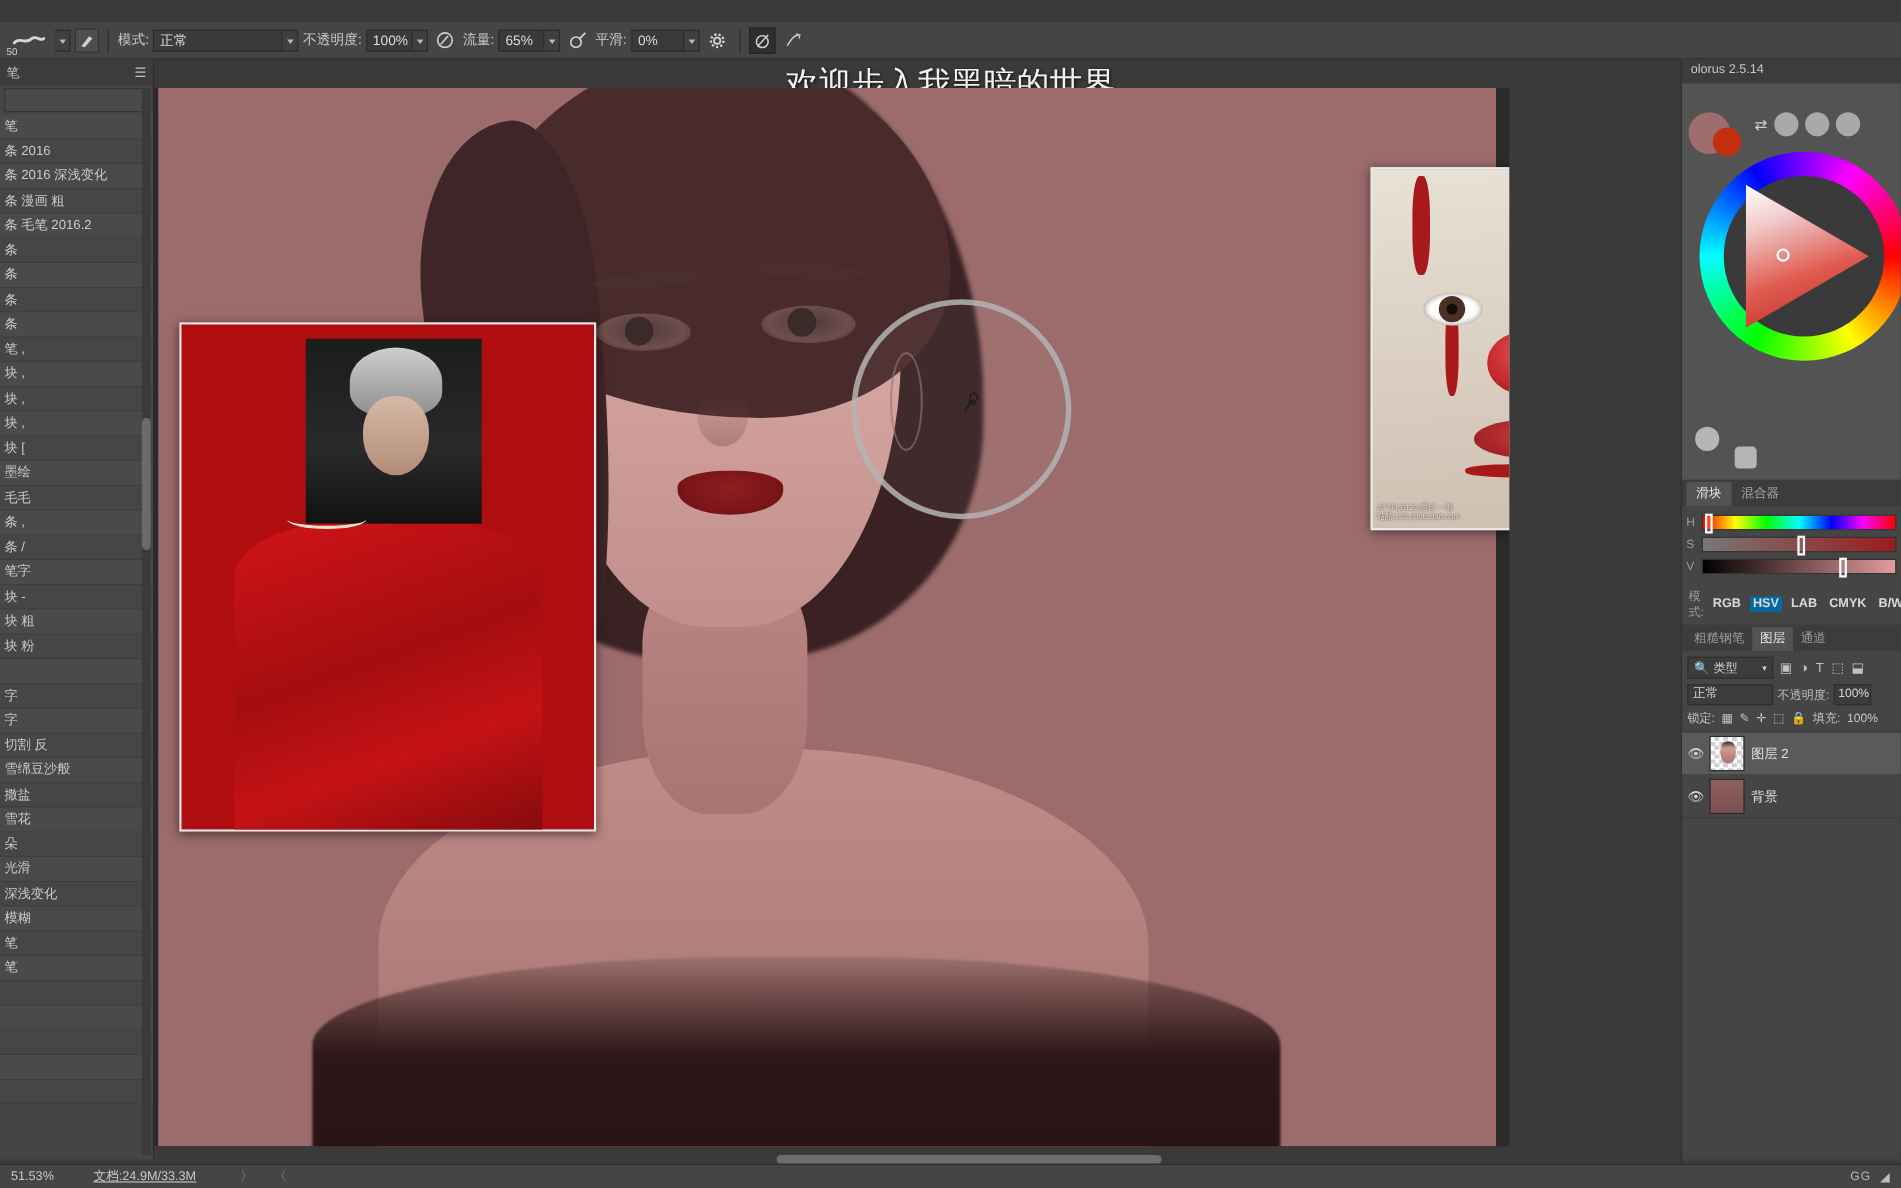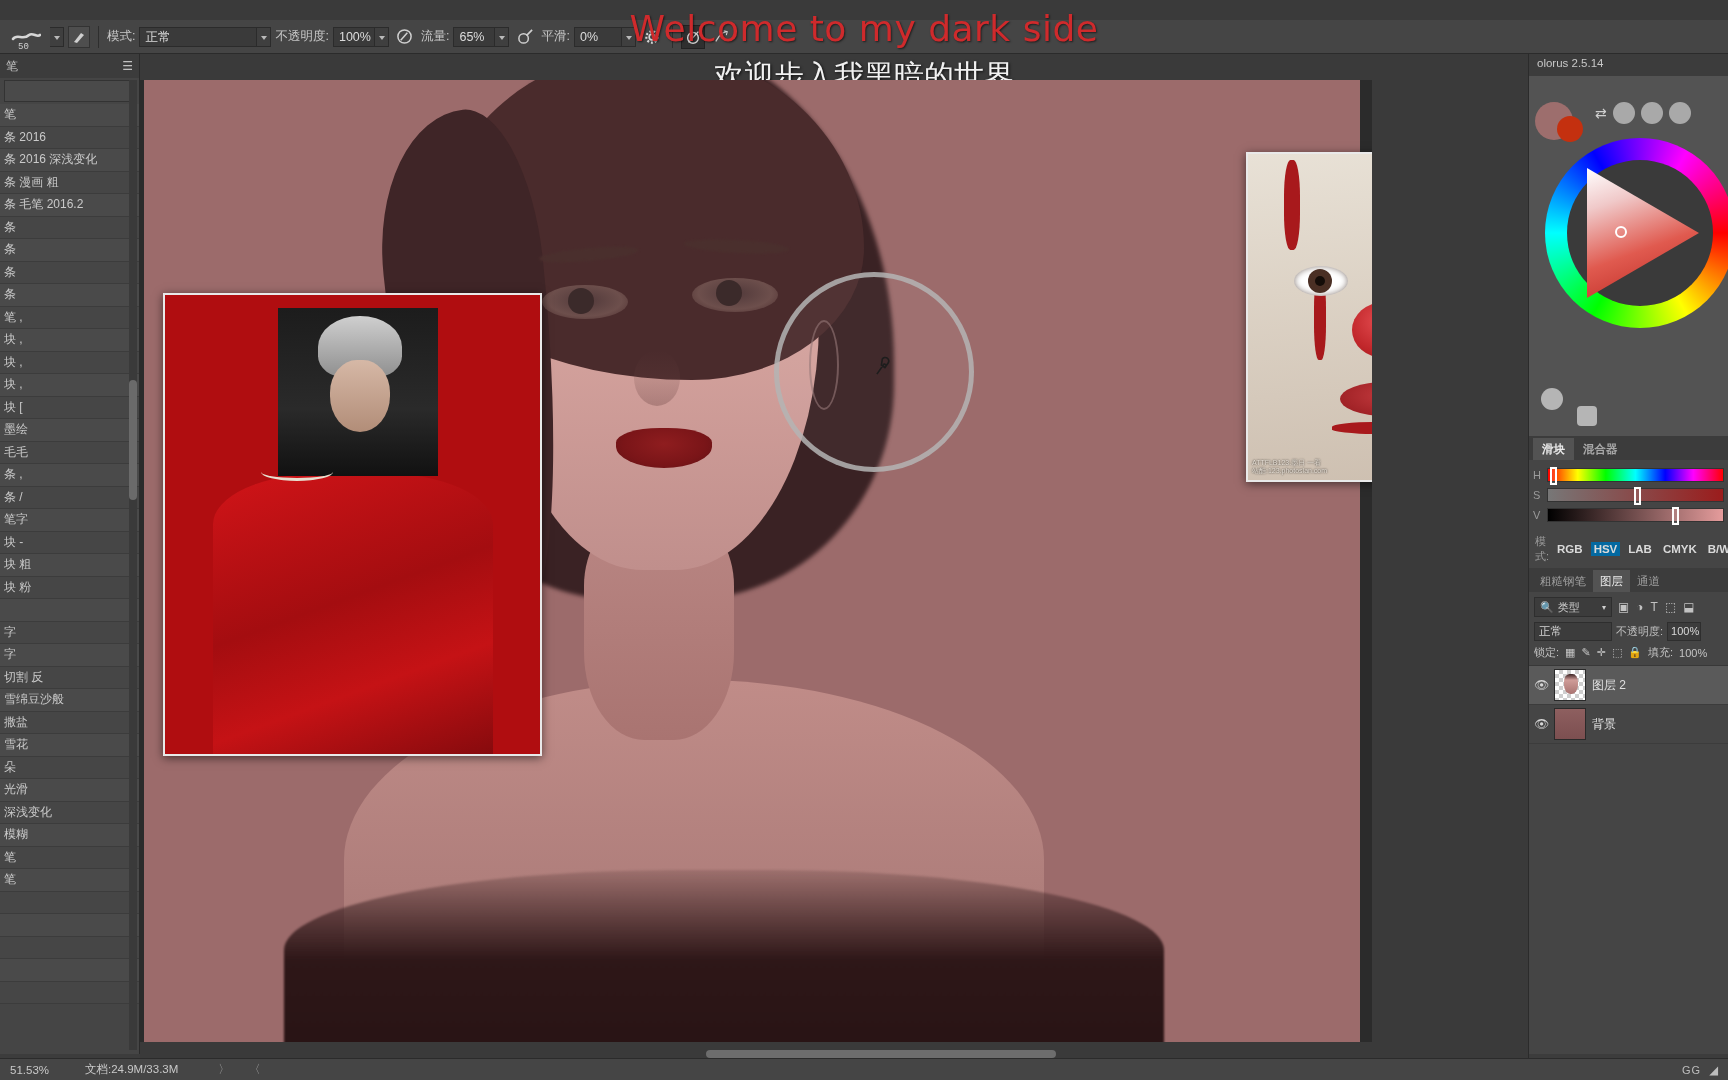"50" .brush-size { font-family: Liberation Mono, monospace -> none; left: 12px -> 0 }
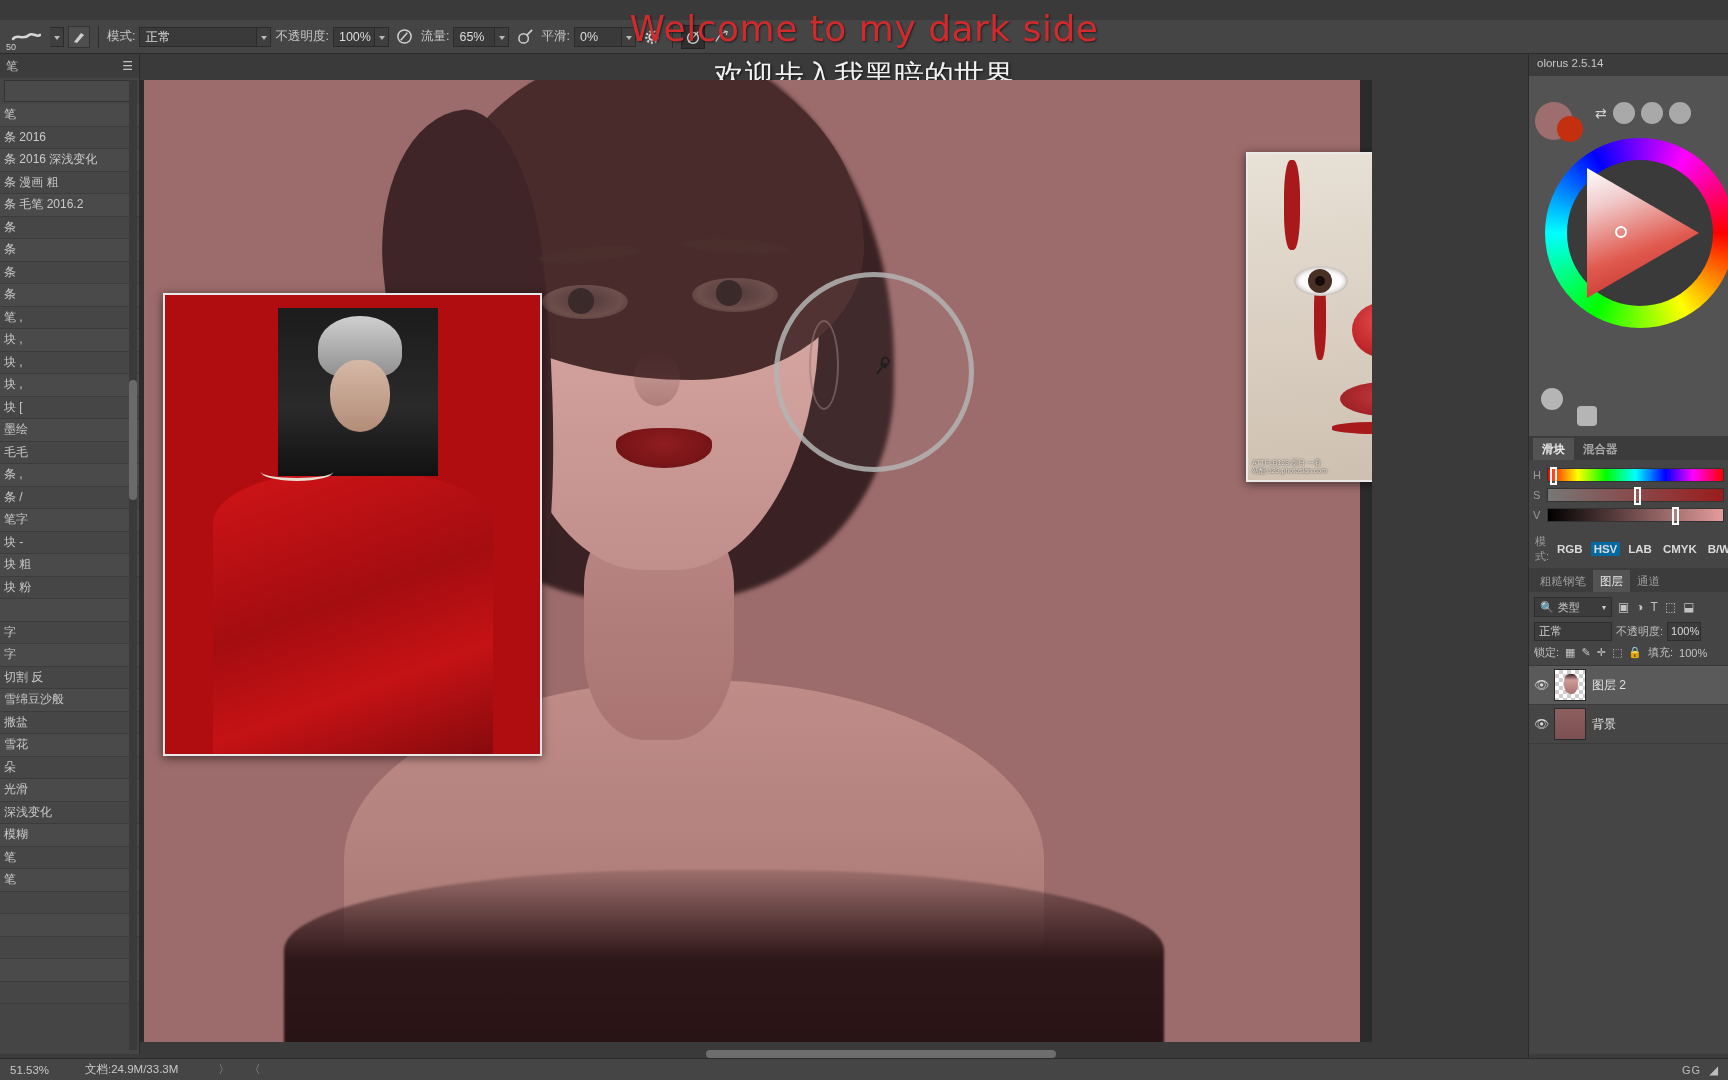"Welcome to my dark side" div.overlay-title { html: <div>Welcome to my dark side</div> -> none }
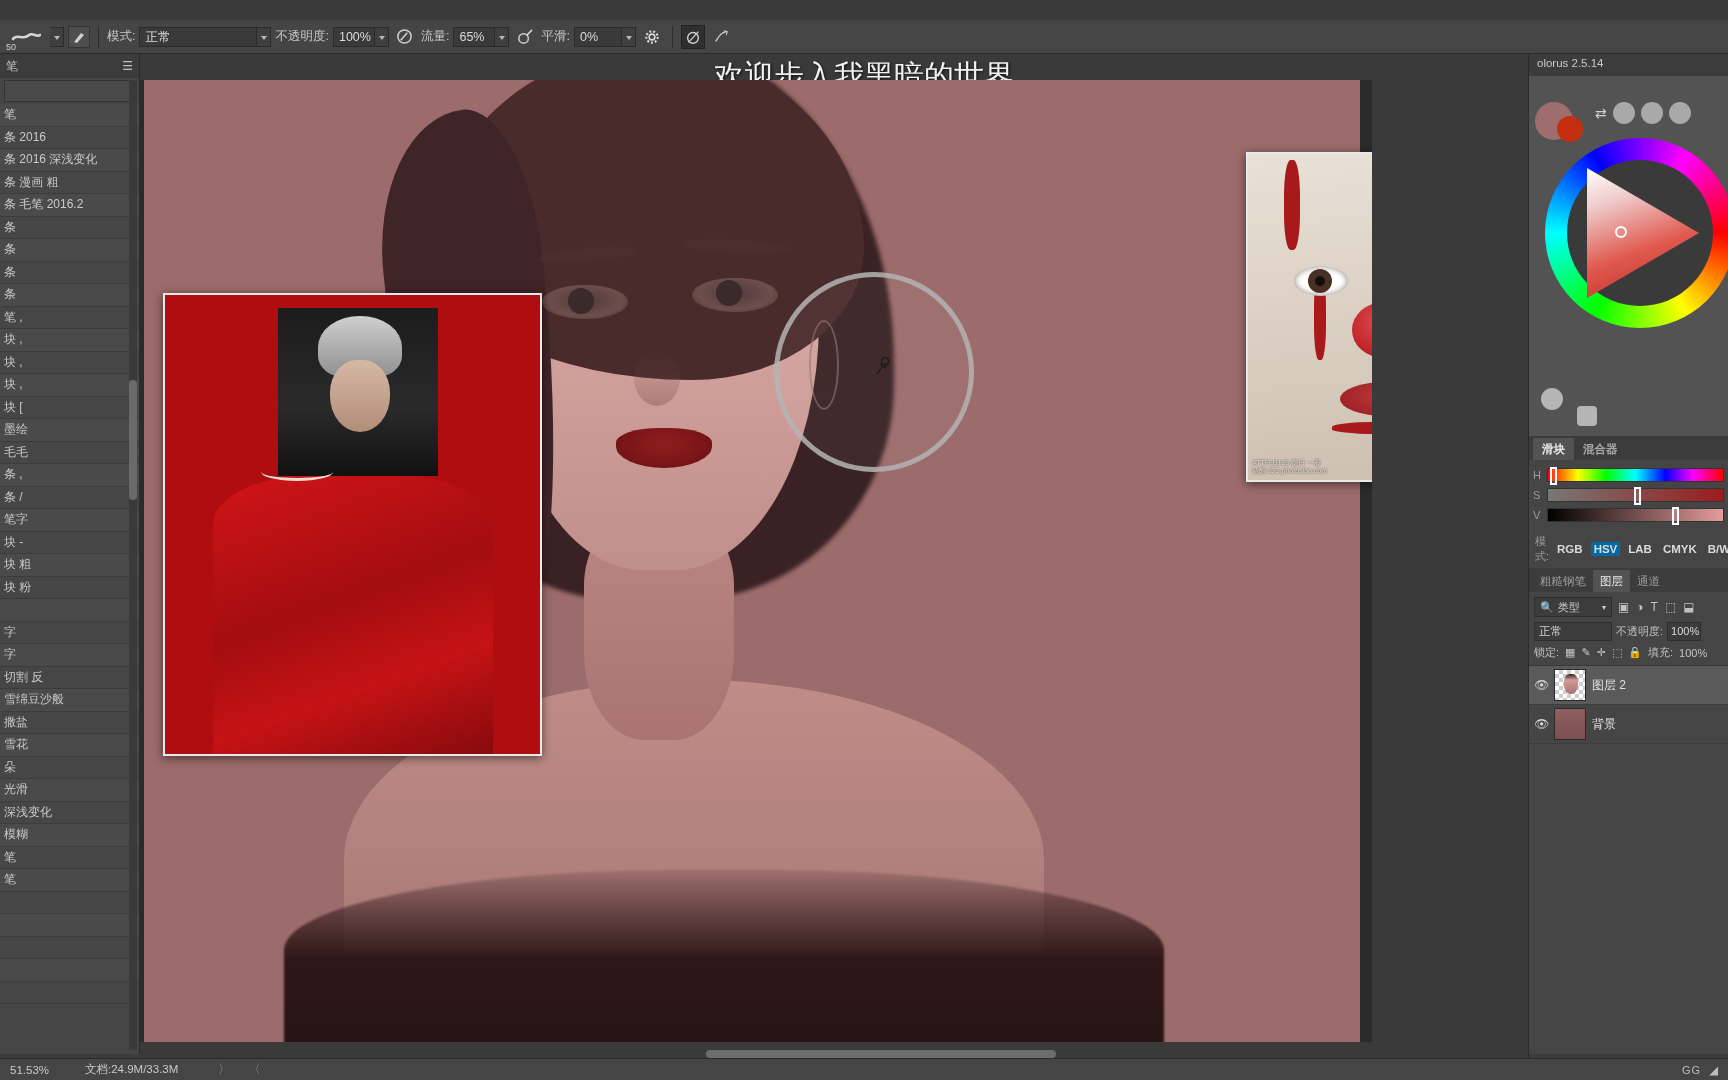"滑块" .sp-tabbar { font-weight: bold -> none }
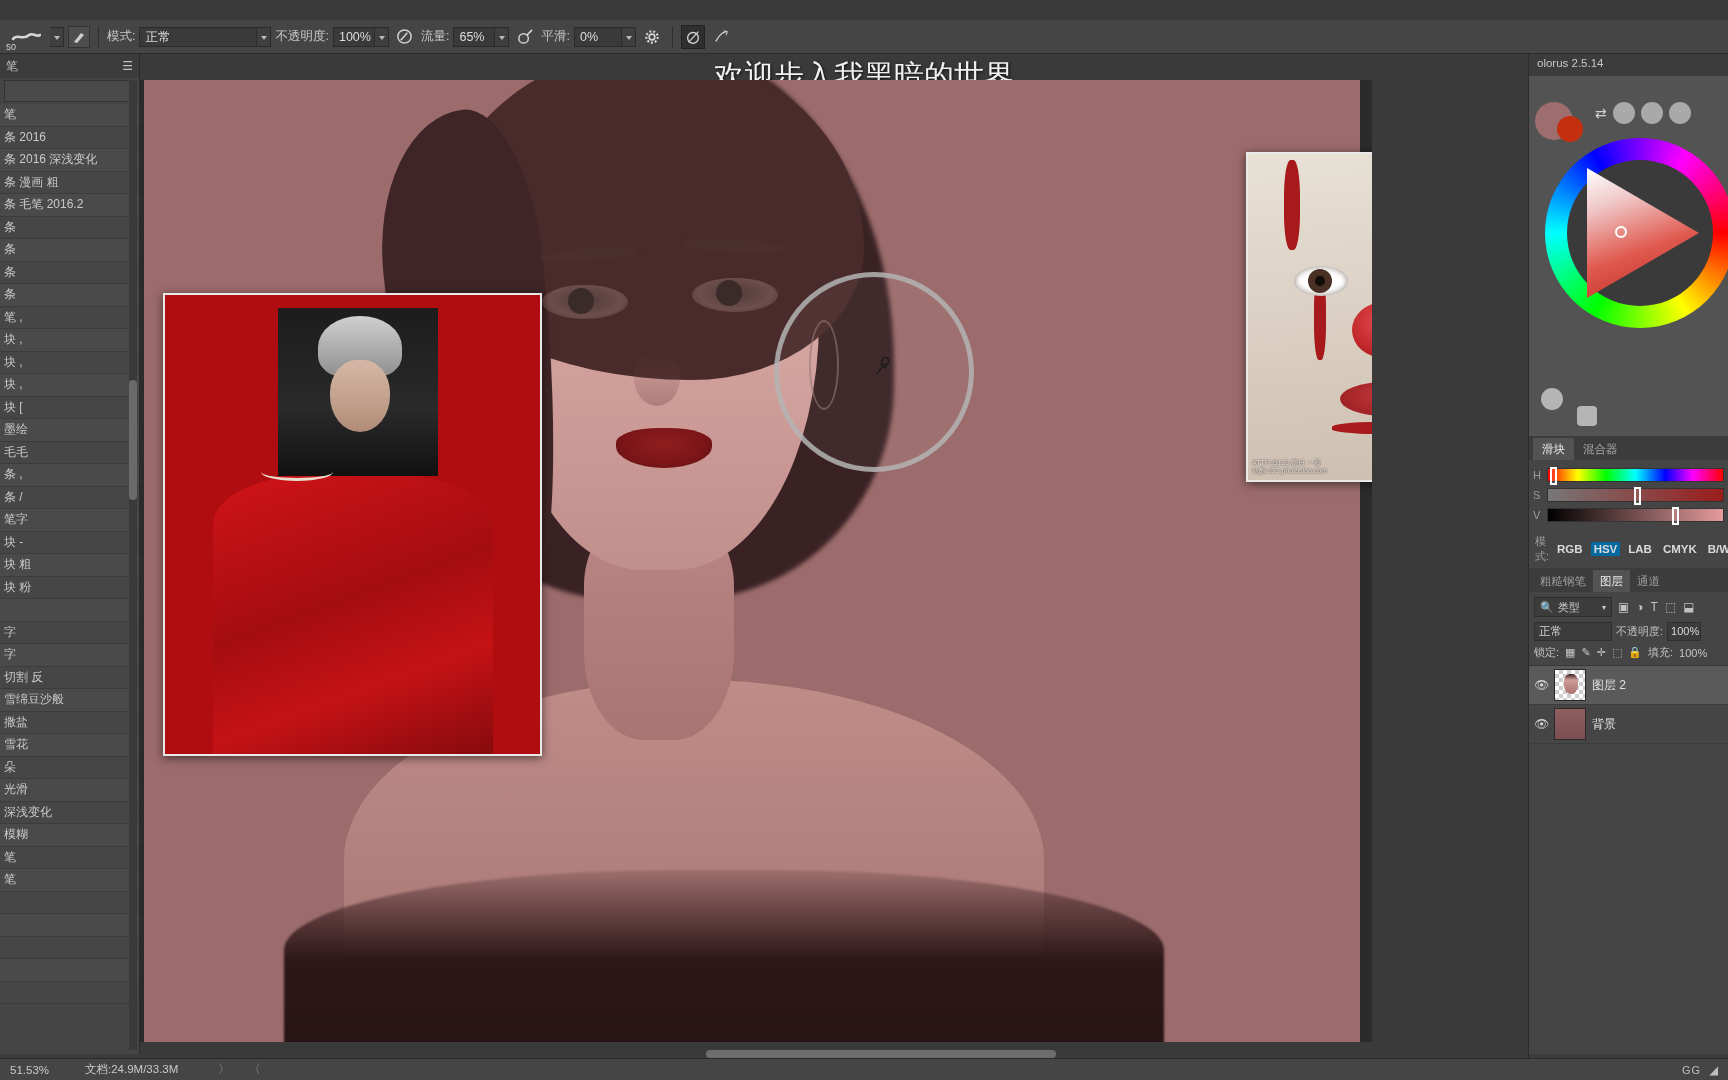"文档:24.9M/33.3M" .sb-doc { text-decoration: none -> underline }
